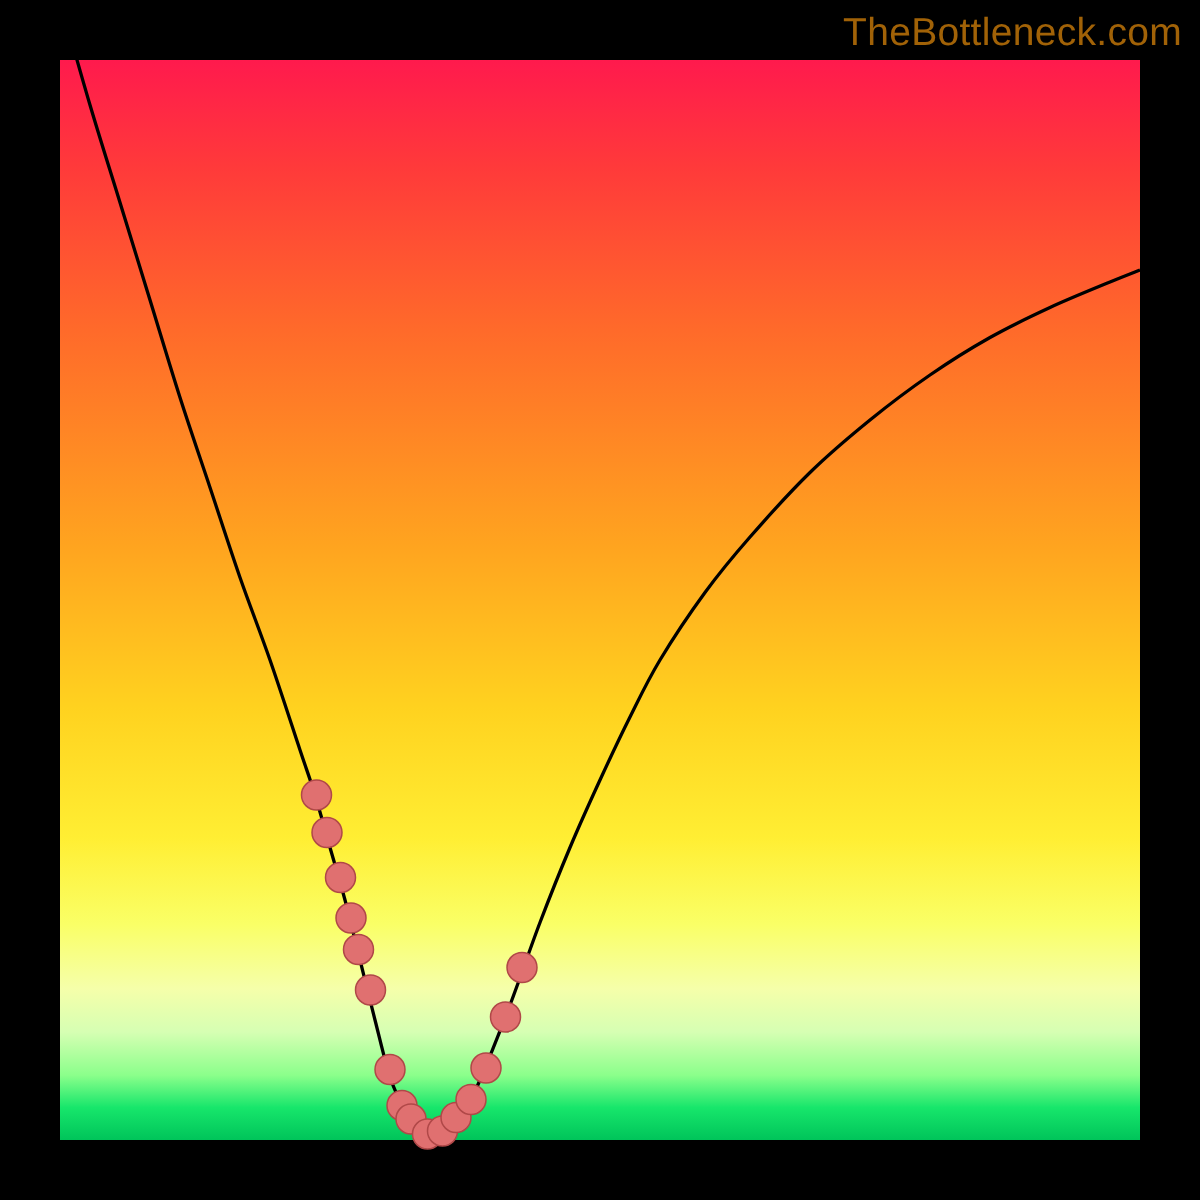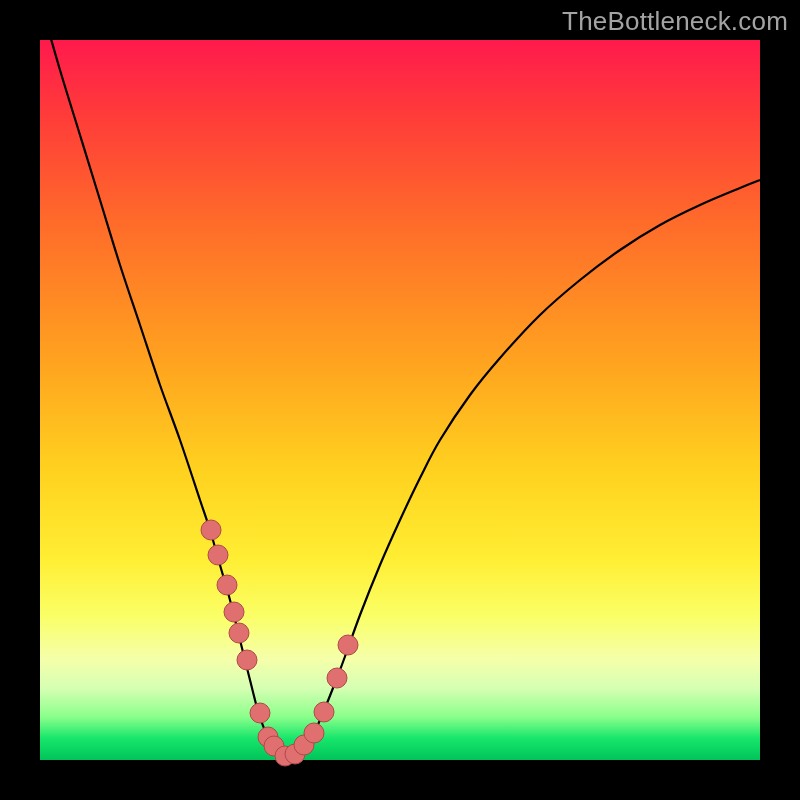"TheBottleneck.com" .watermark { color: #a3a3a3 -> #a16207 }
